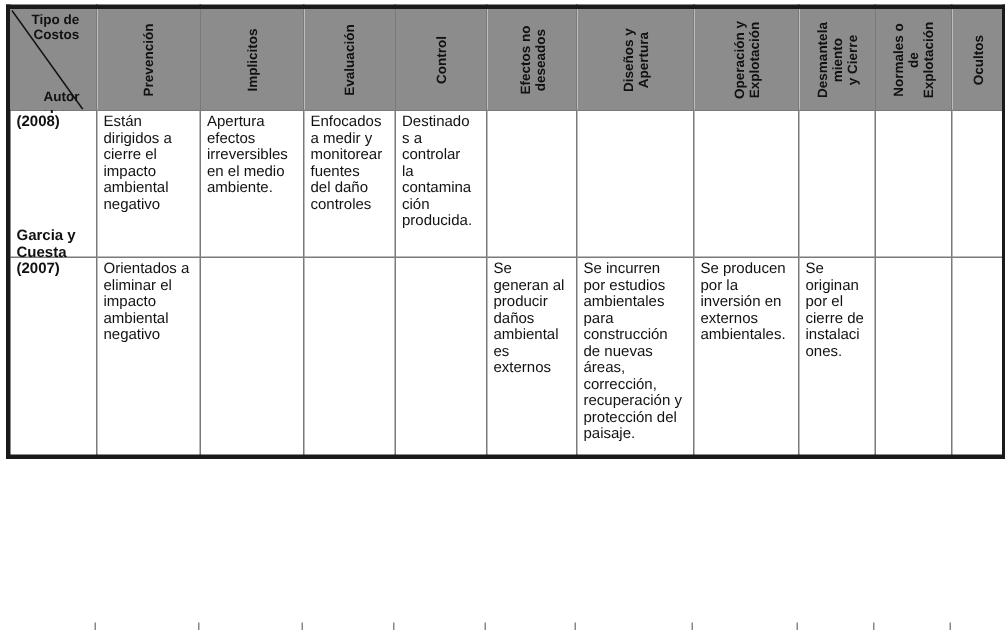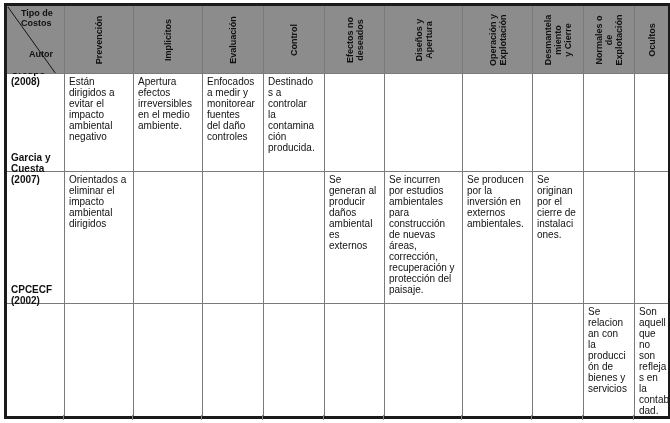"Tipo de" .corner-top { text-align: left -> right }
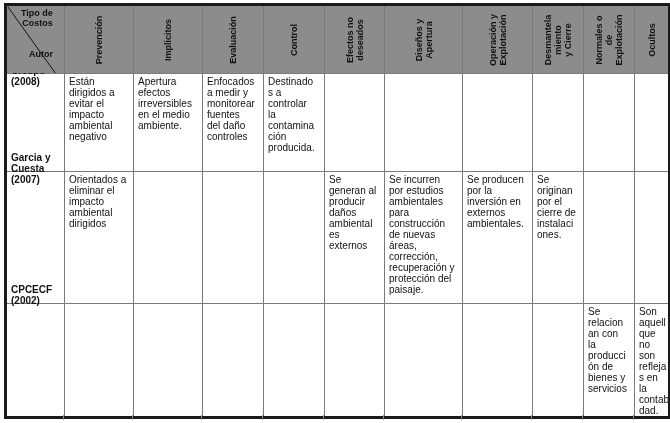"Autor" .corner-bottom { bottom: 13px -> 3px }
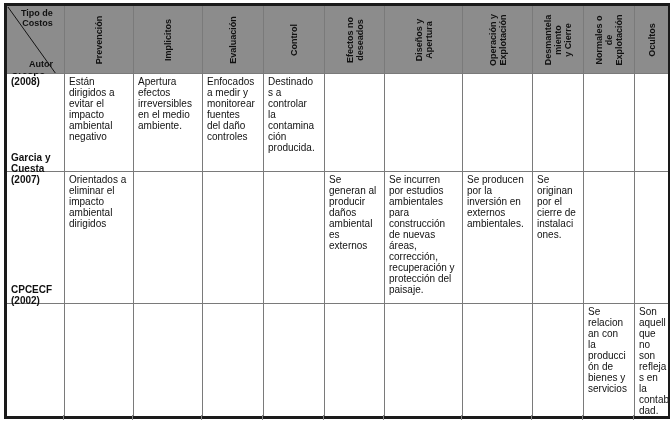"Están" td.cell { text: evitar -> cierre }
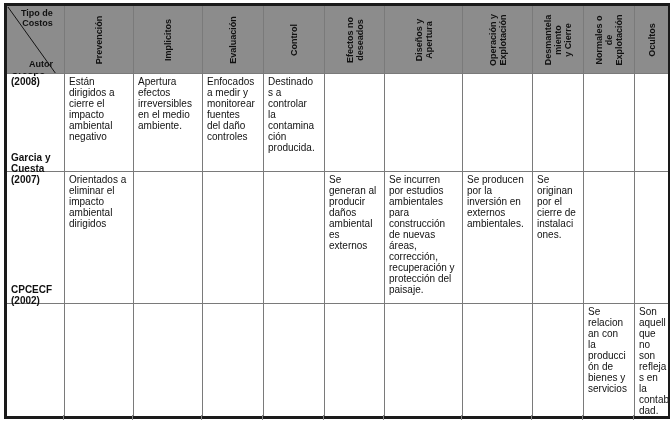"Orientados a" td.cell { text: dirigidos -> negativo }
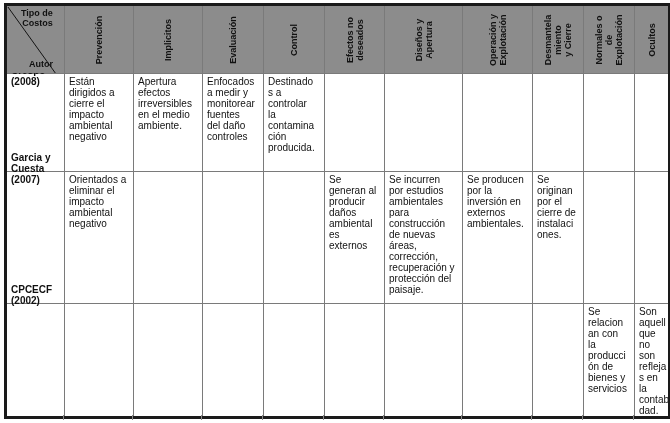"CPCECF" tr.r3 { html: <tr> <td> <span>CPCECF (2002)</span> </td> <td></td> <td></td> <td></td> <td></td> <td></td> <td></td> <td></td> <td></td> <td>Se relacion an con la producci ón de bienes y servicios</td> <td>Son aquell que no son refleja s en la contab dad.</td> </tr> -> none }
